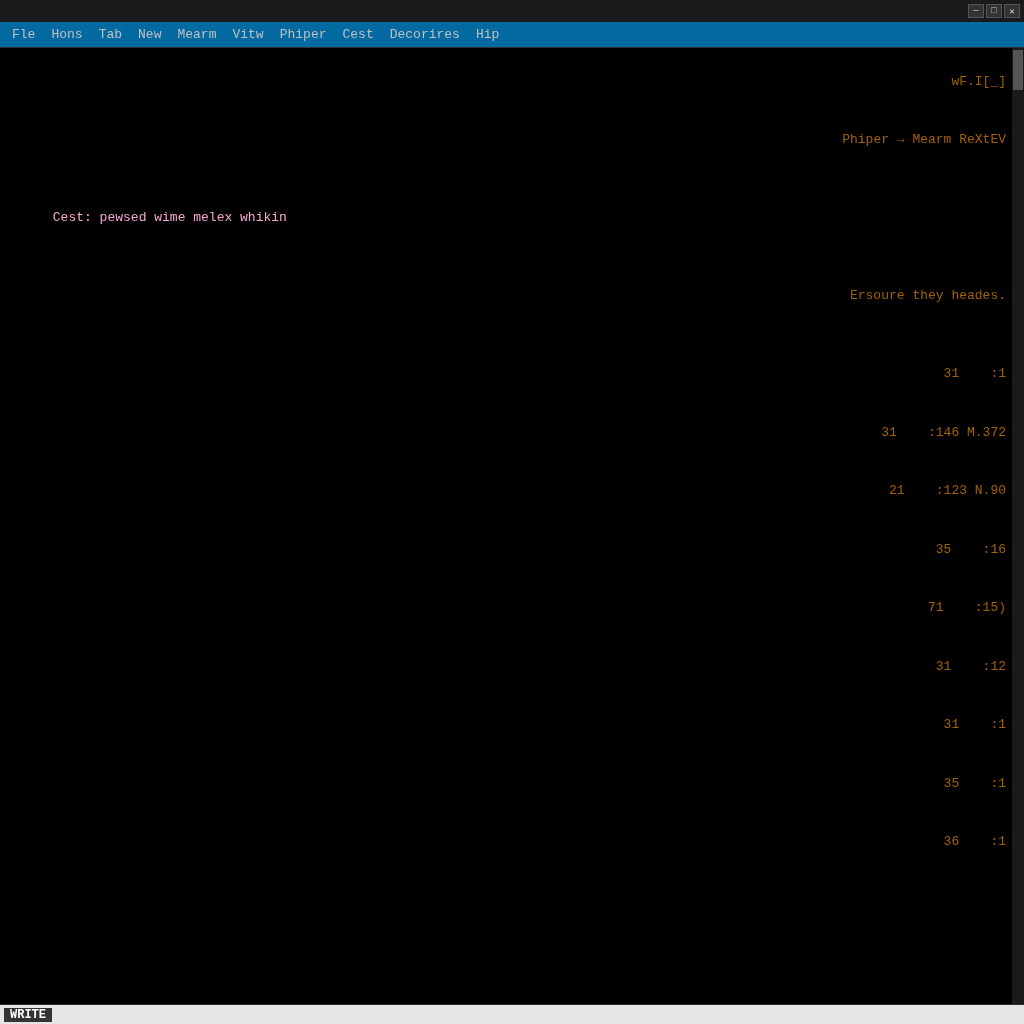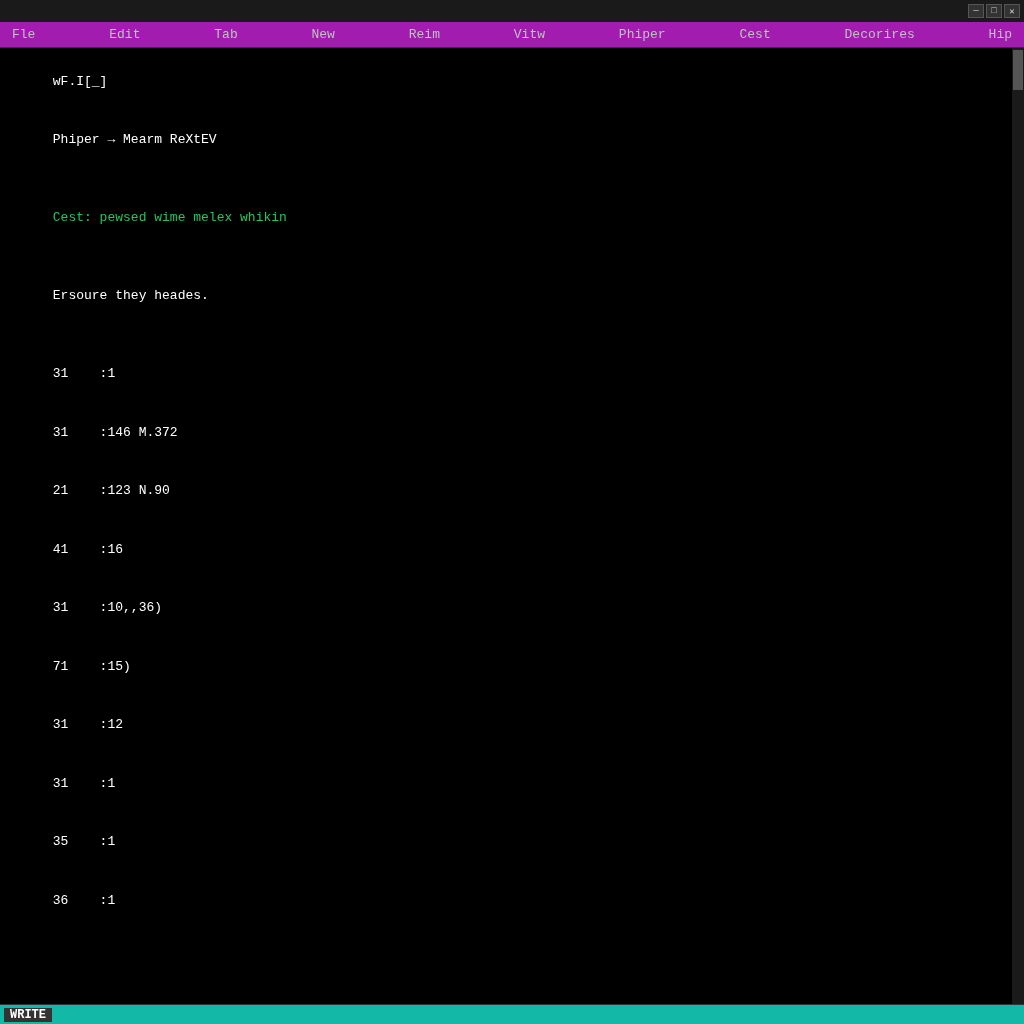"Fle" .menu-bar { background: #a21caf -> #0369a1; justify-content: space-between -> none }
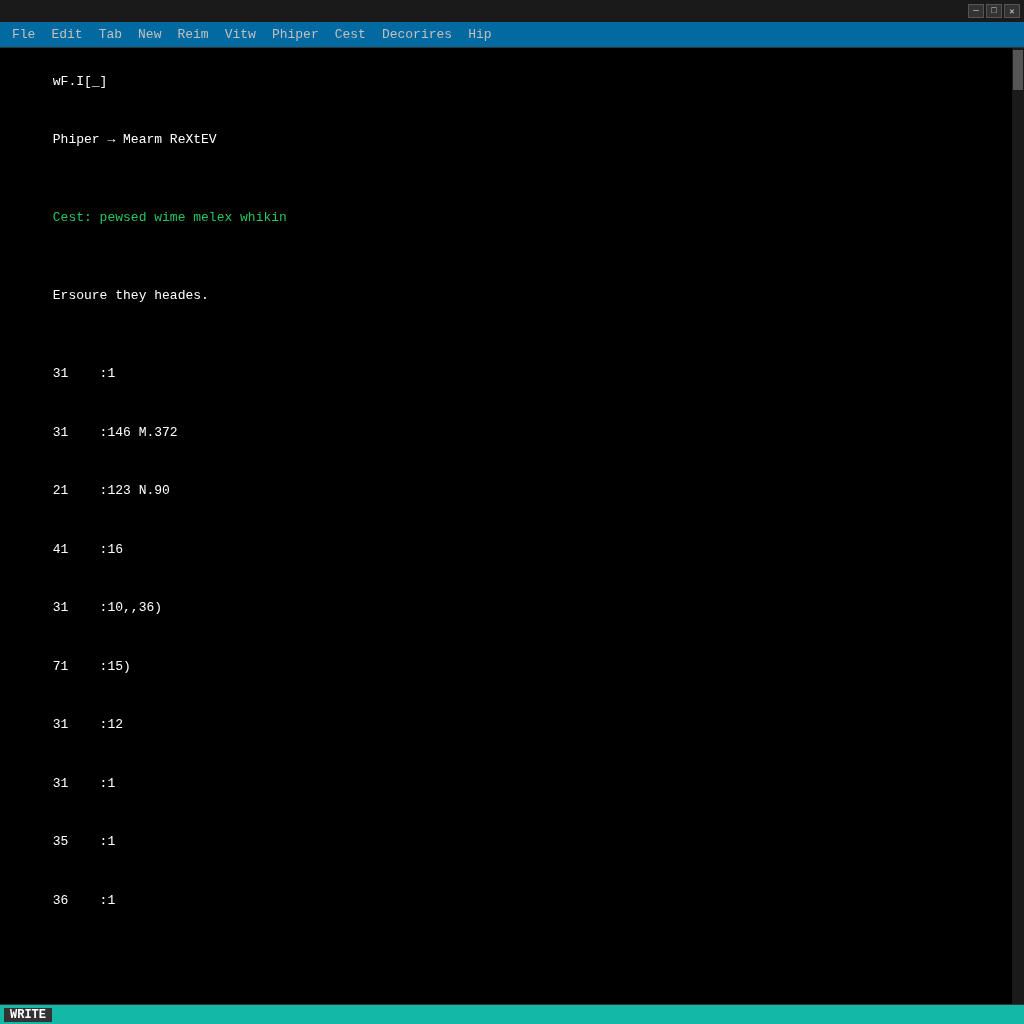"Edit" div.menu-item { text: Edit -> Hons }
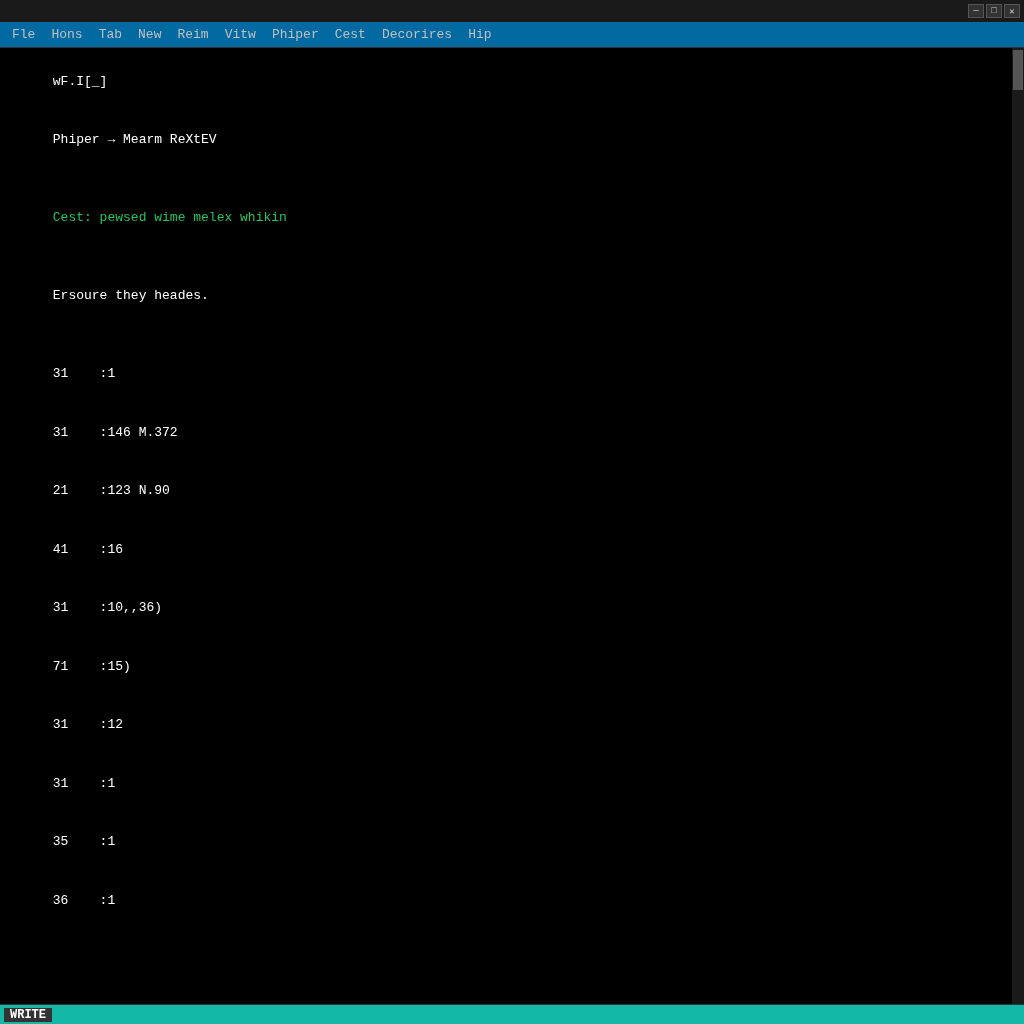"Reim" div.menu-item { text: Reim -> Mearm }
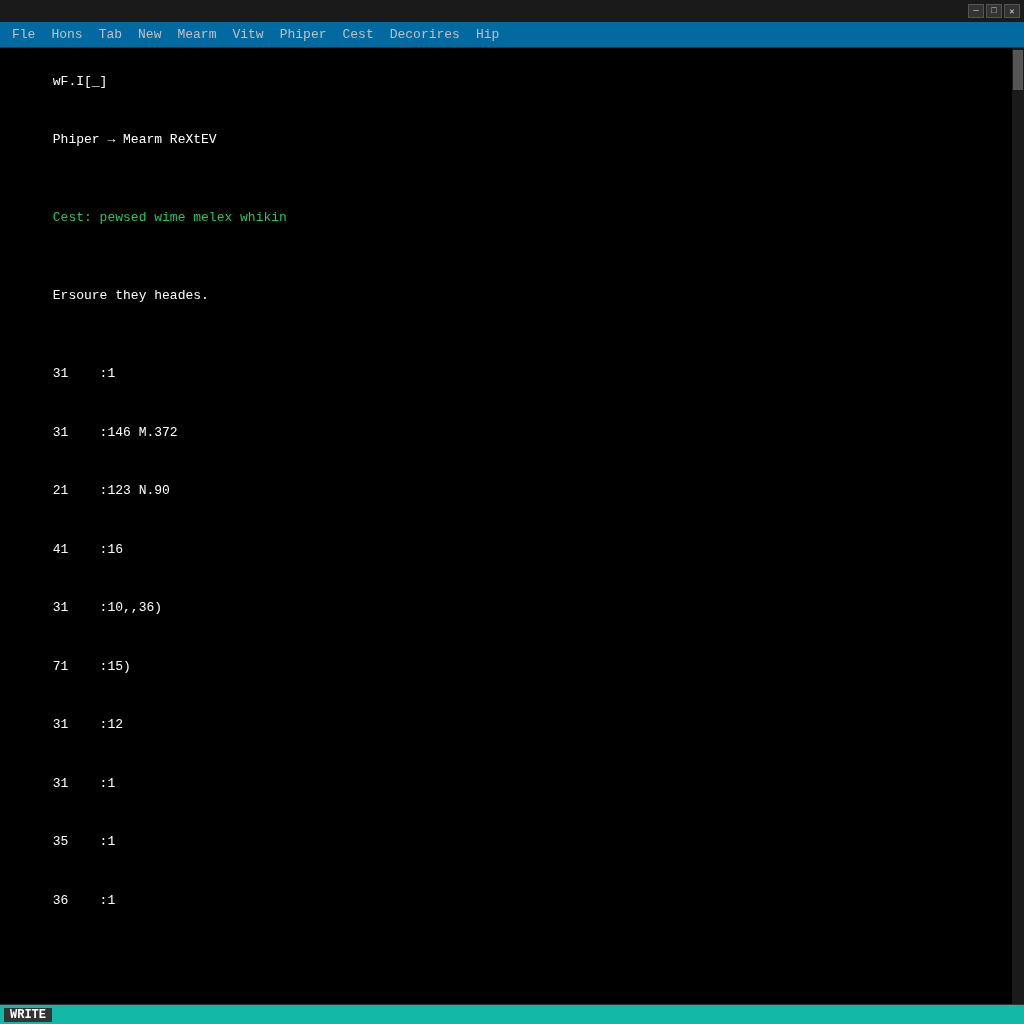"wF.I[_]" .white { color: #ffffff -> #a16207; text-align: none -> right }
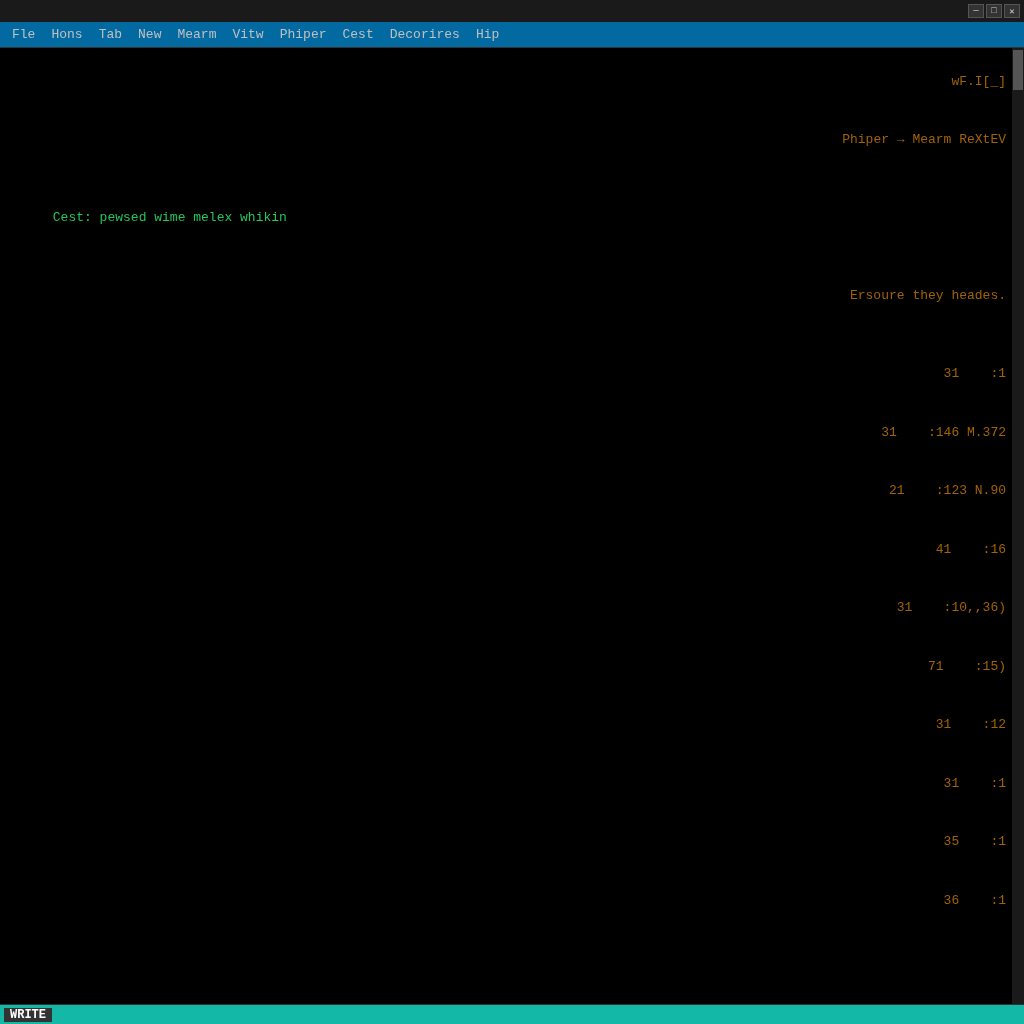"Cest: pewsed wime melex whikin" .bright-green { color: #22c55e -> #f9a8d4 }
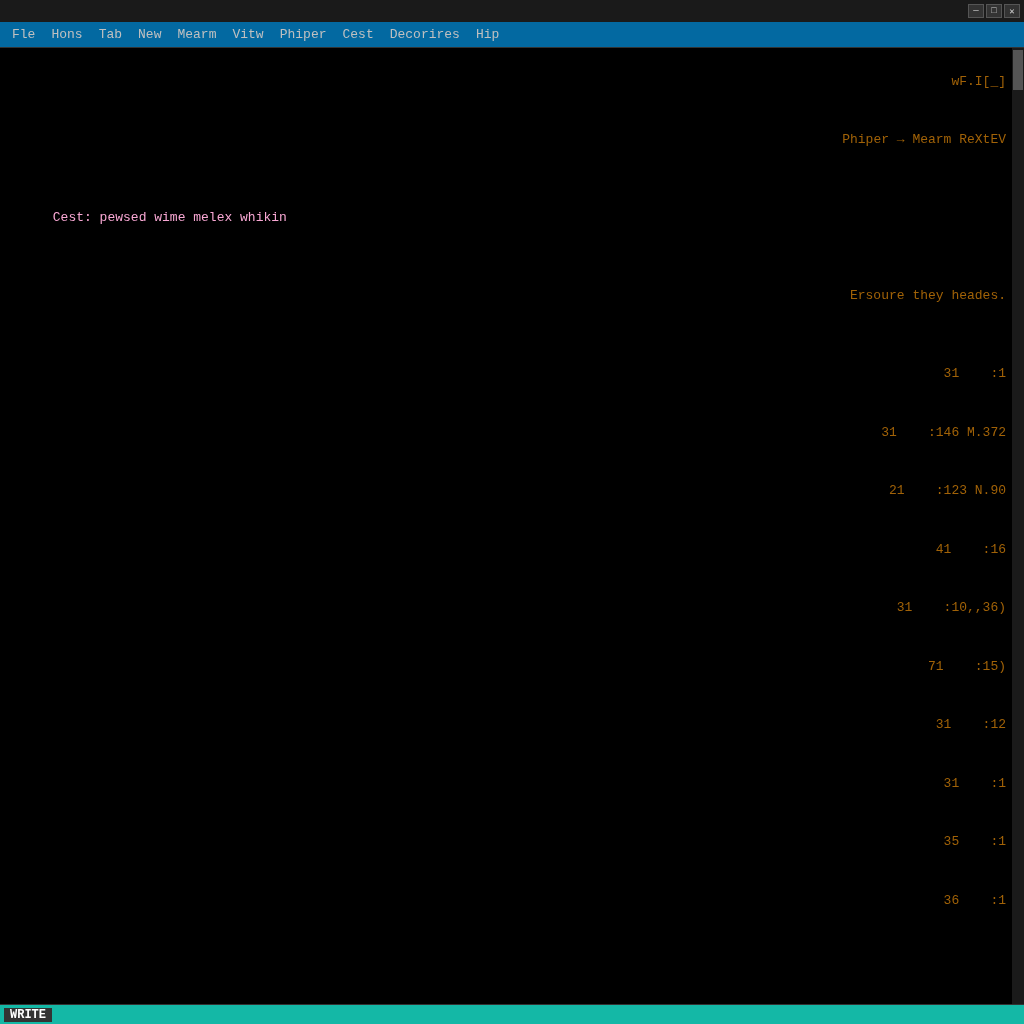"41 :16" span { text: 41 -> 35 }
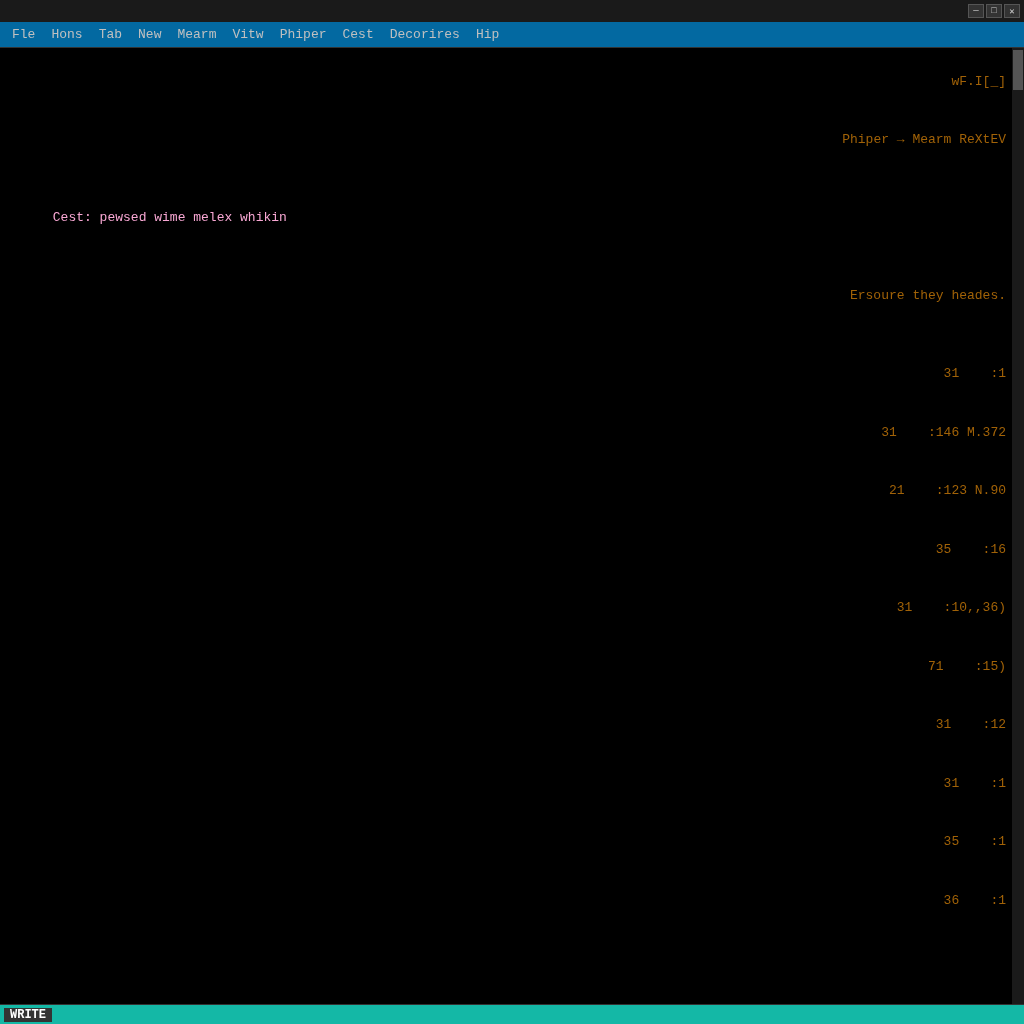"31 :10,,36)" div.line { html: <div> <span>31 :10,,36)</span> </div> -> none }
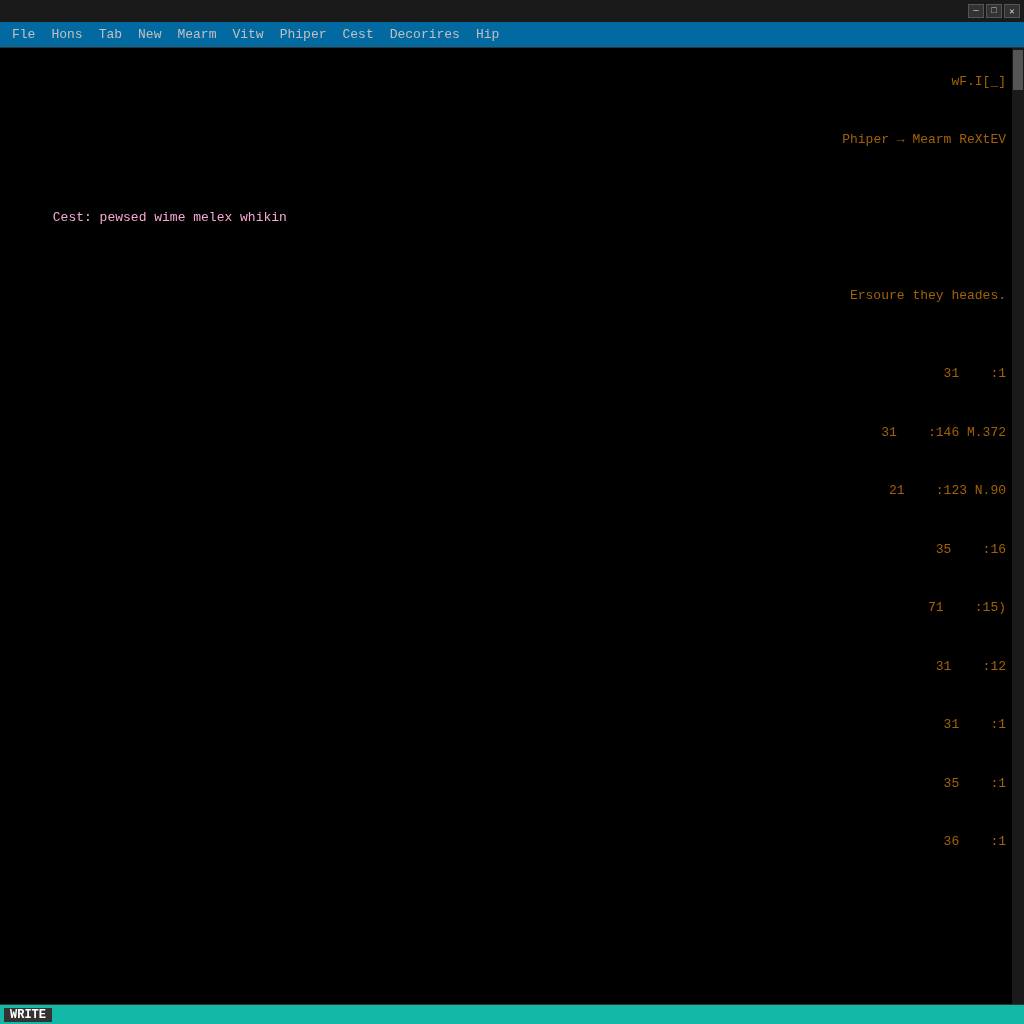"WRITE" .status-line { background: #14b8a6 -> #e5e5e5 }
